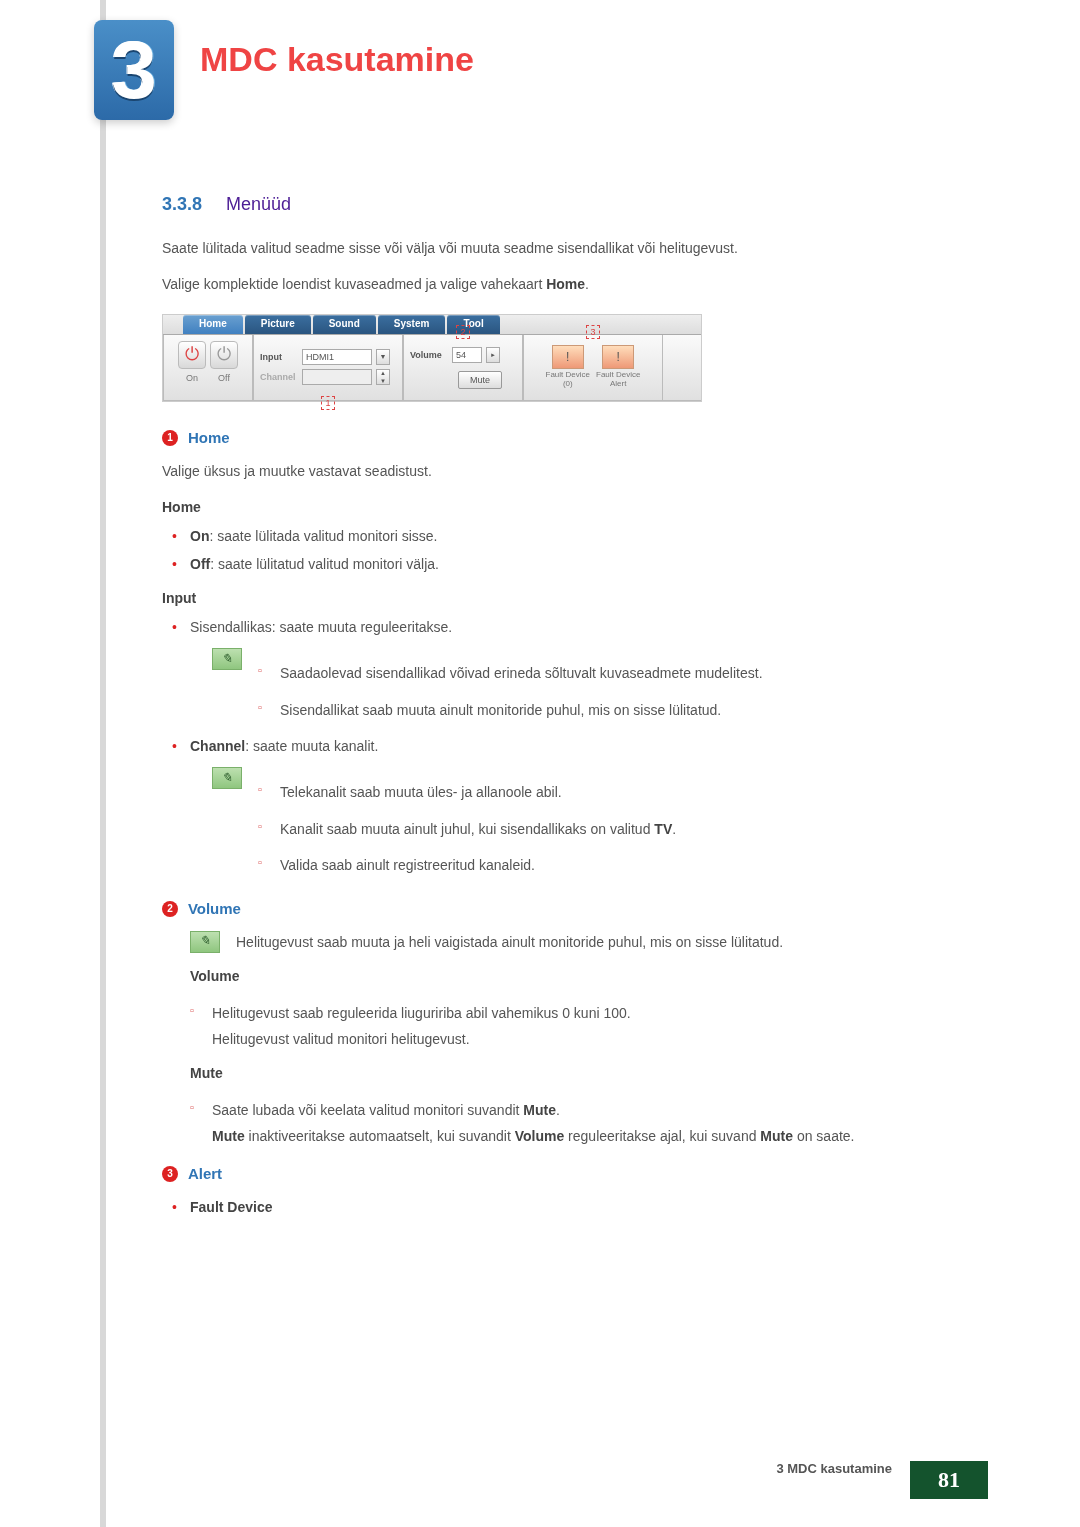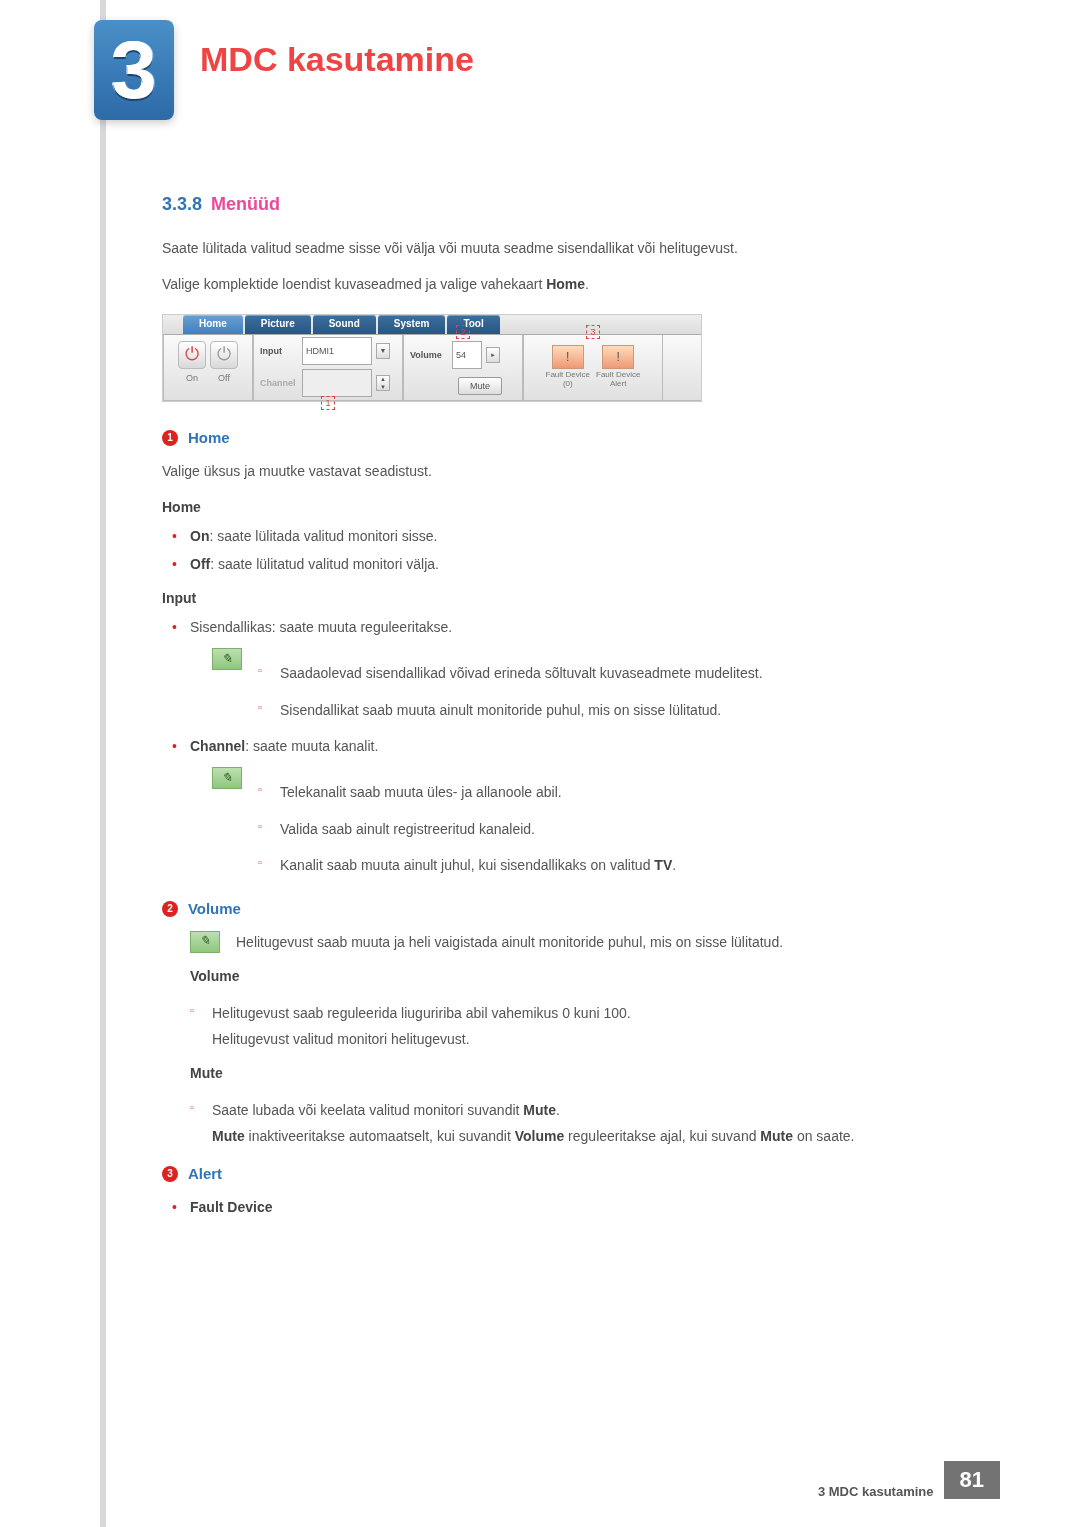"Menüüd" .section-title { color: #ec4899 -> #4c1d95; font-weight: bold -> normal; margin-left: 5px -> 20px }
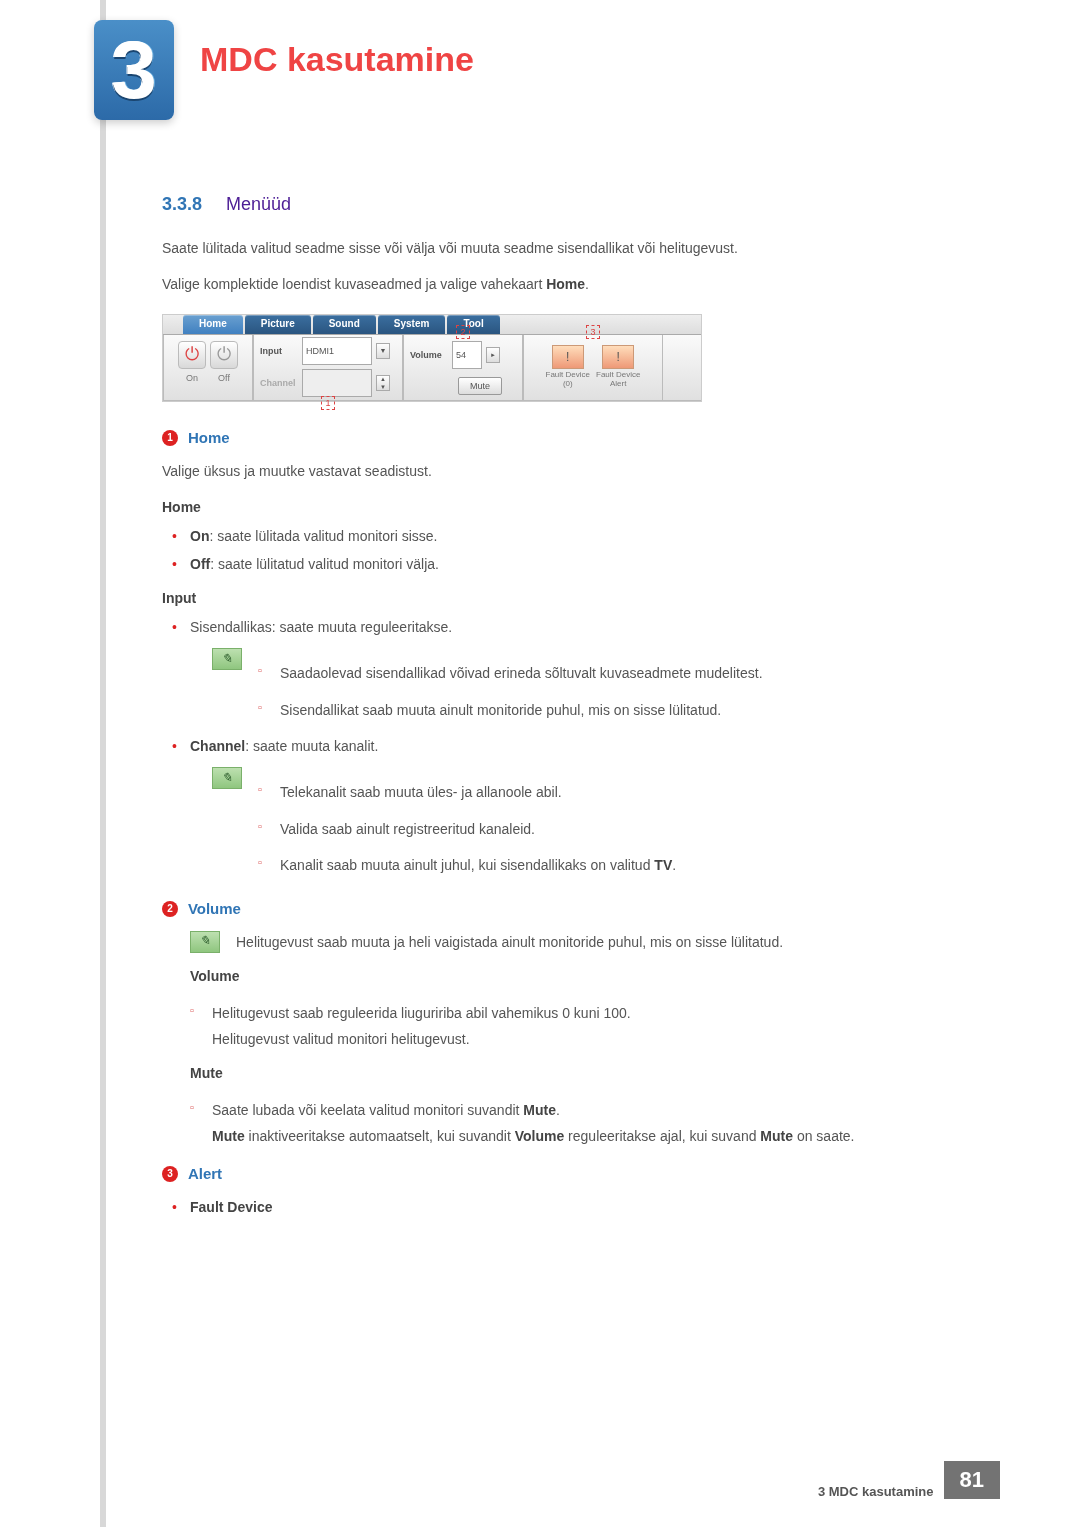"HDMI1" .panel-input { height: 28px -> 16px }
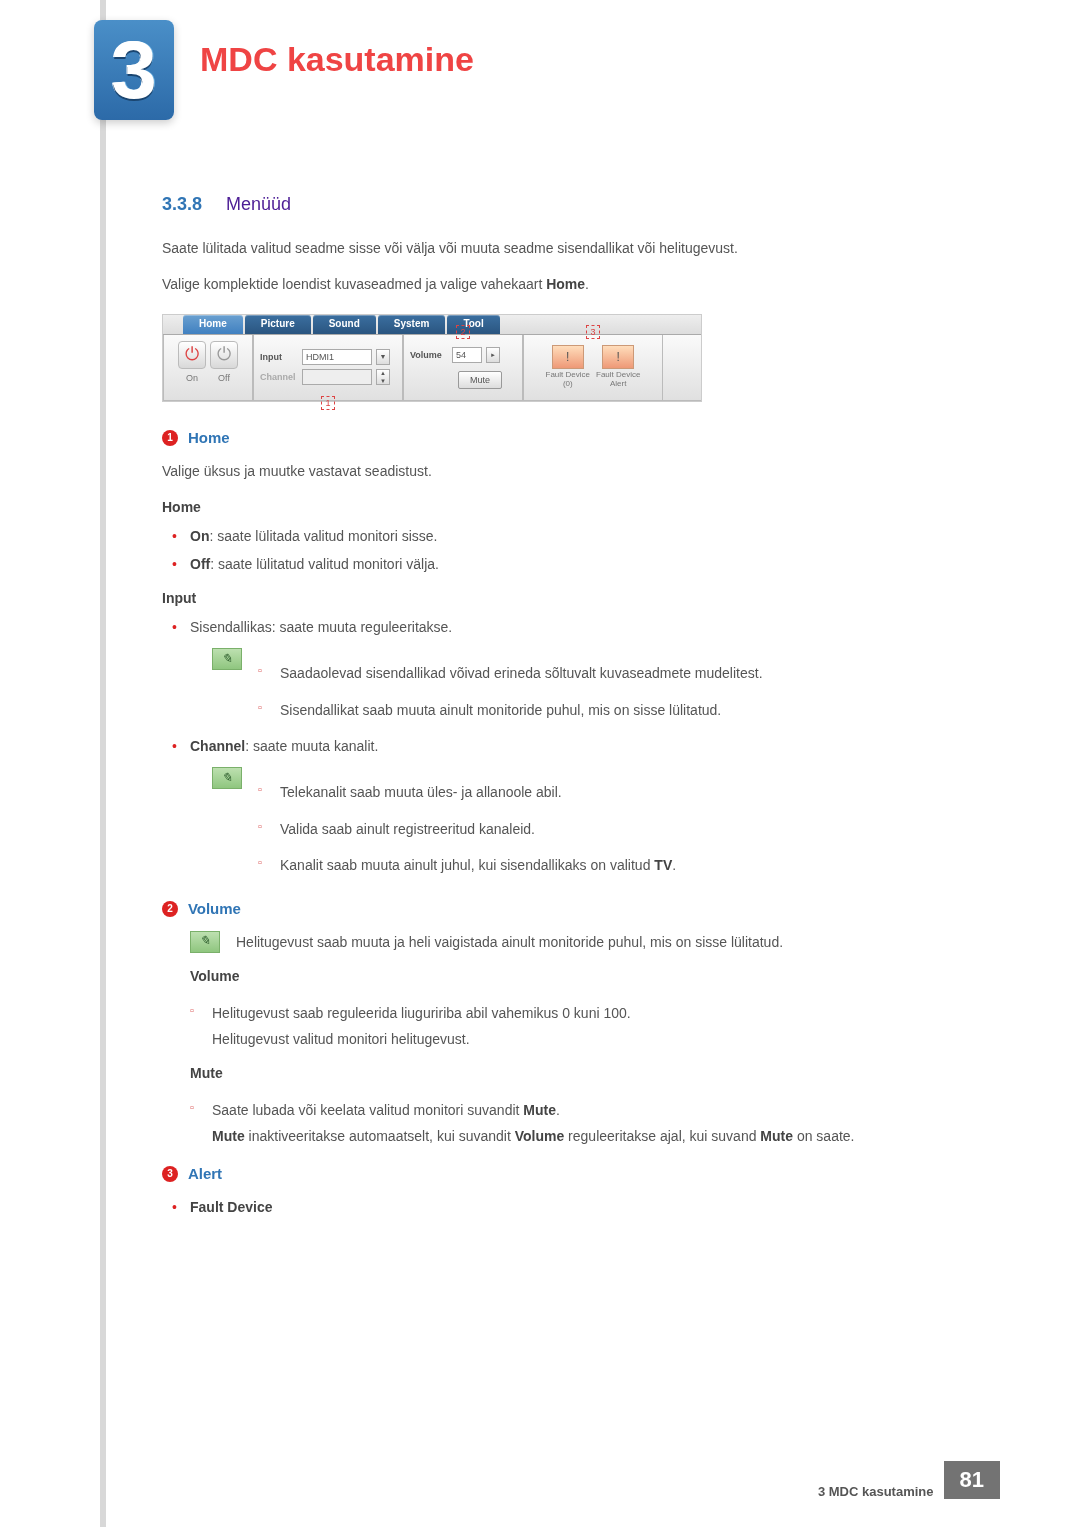"Valida saab ainult registreeritud" li { order: before "Kanalit saab muuta ainult juhul," -> after "Kanalit saab muuta ainult juhul," }
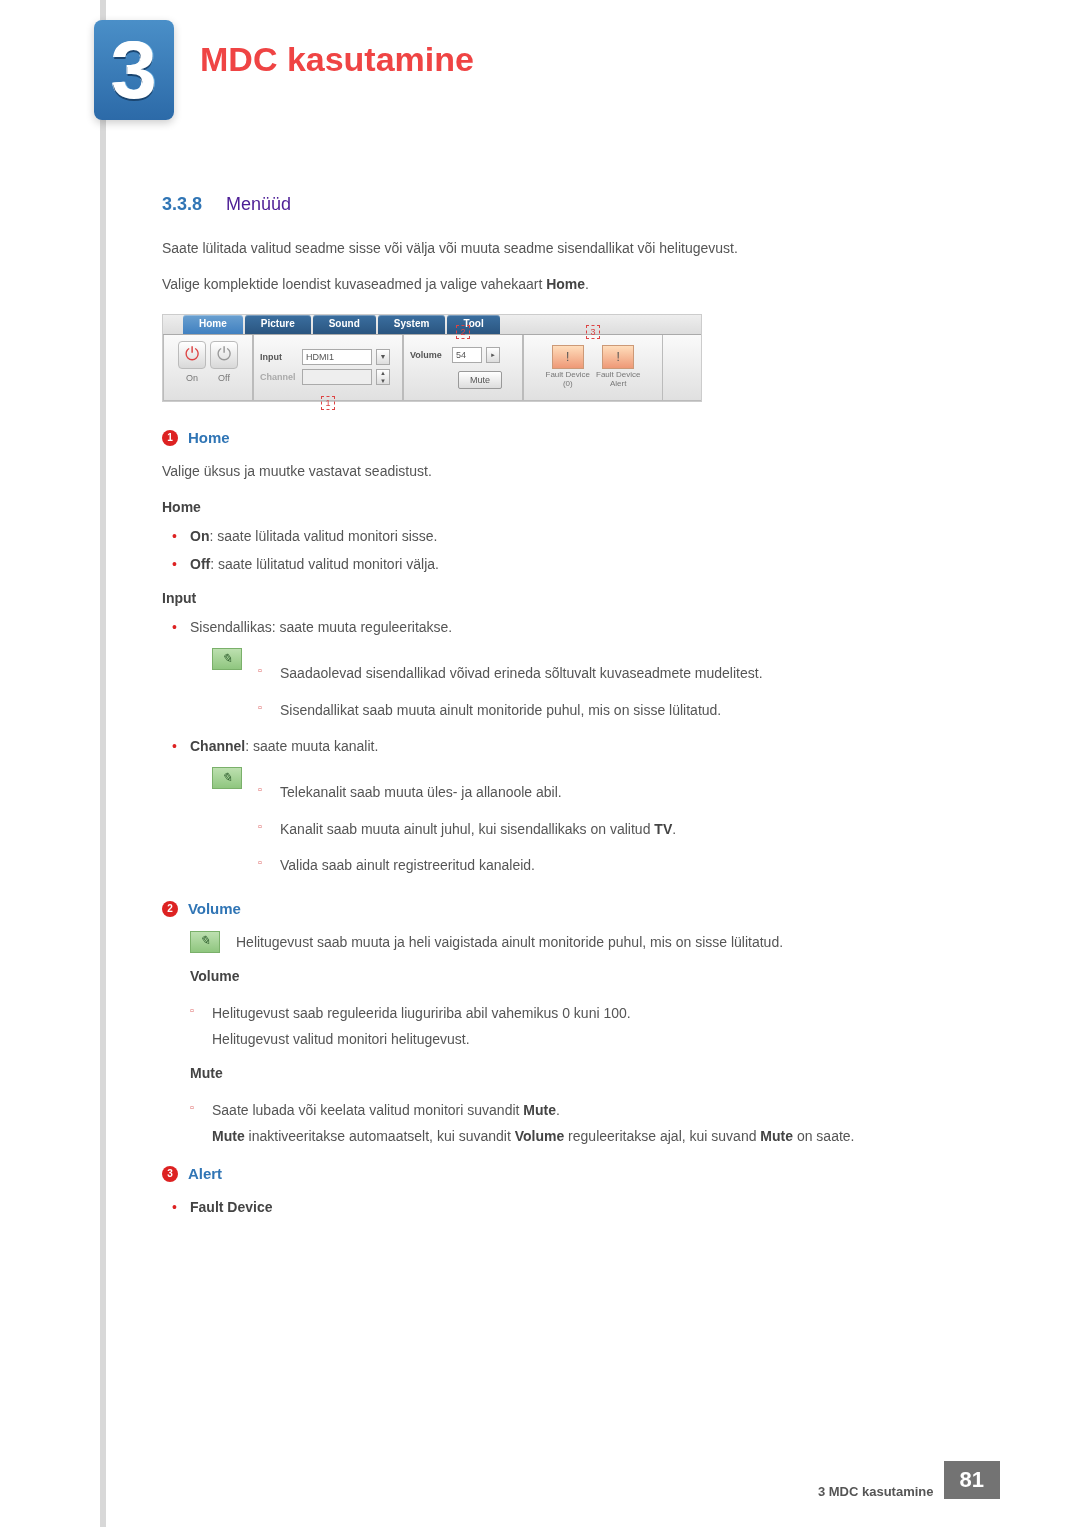"3 MDC kasutamine" .footer { align-items: flex-end -> flex-start; gap: 0 -> 8px; right: 80px -> 92px }
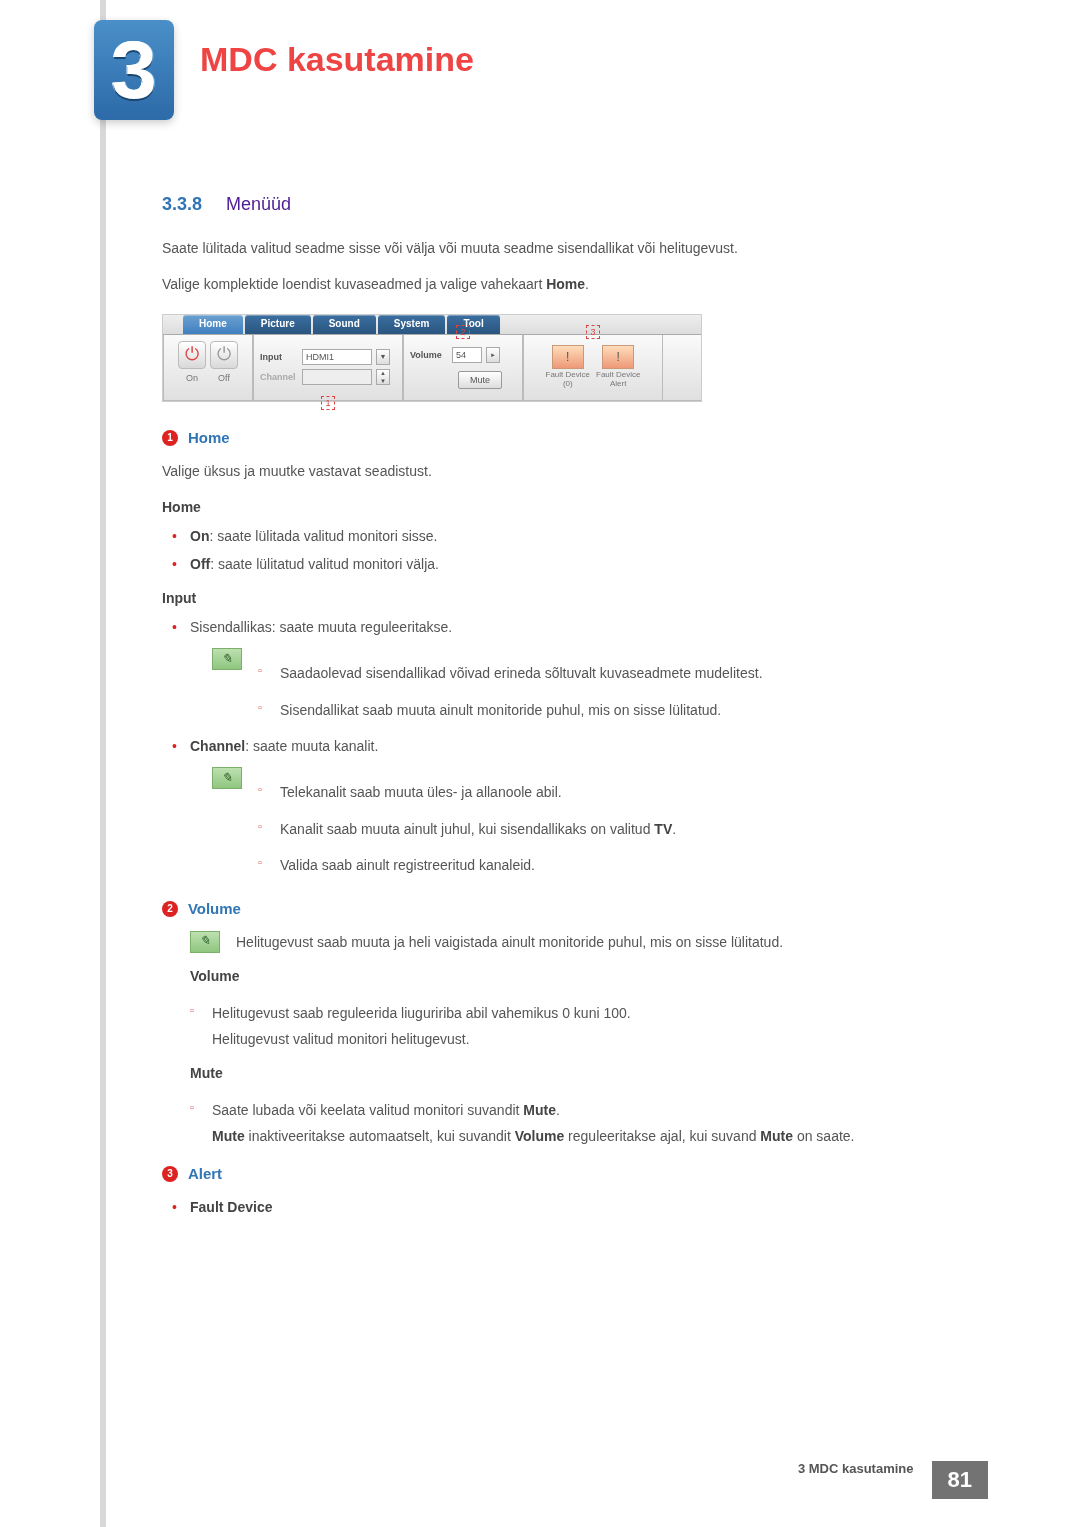"81" .footer-num { background: #737373 -> #14532d; font-family: none -> Liberation Serif, serif; padding: 6px 16px -> 6px 28px }
